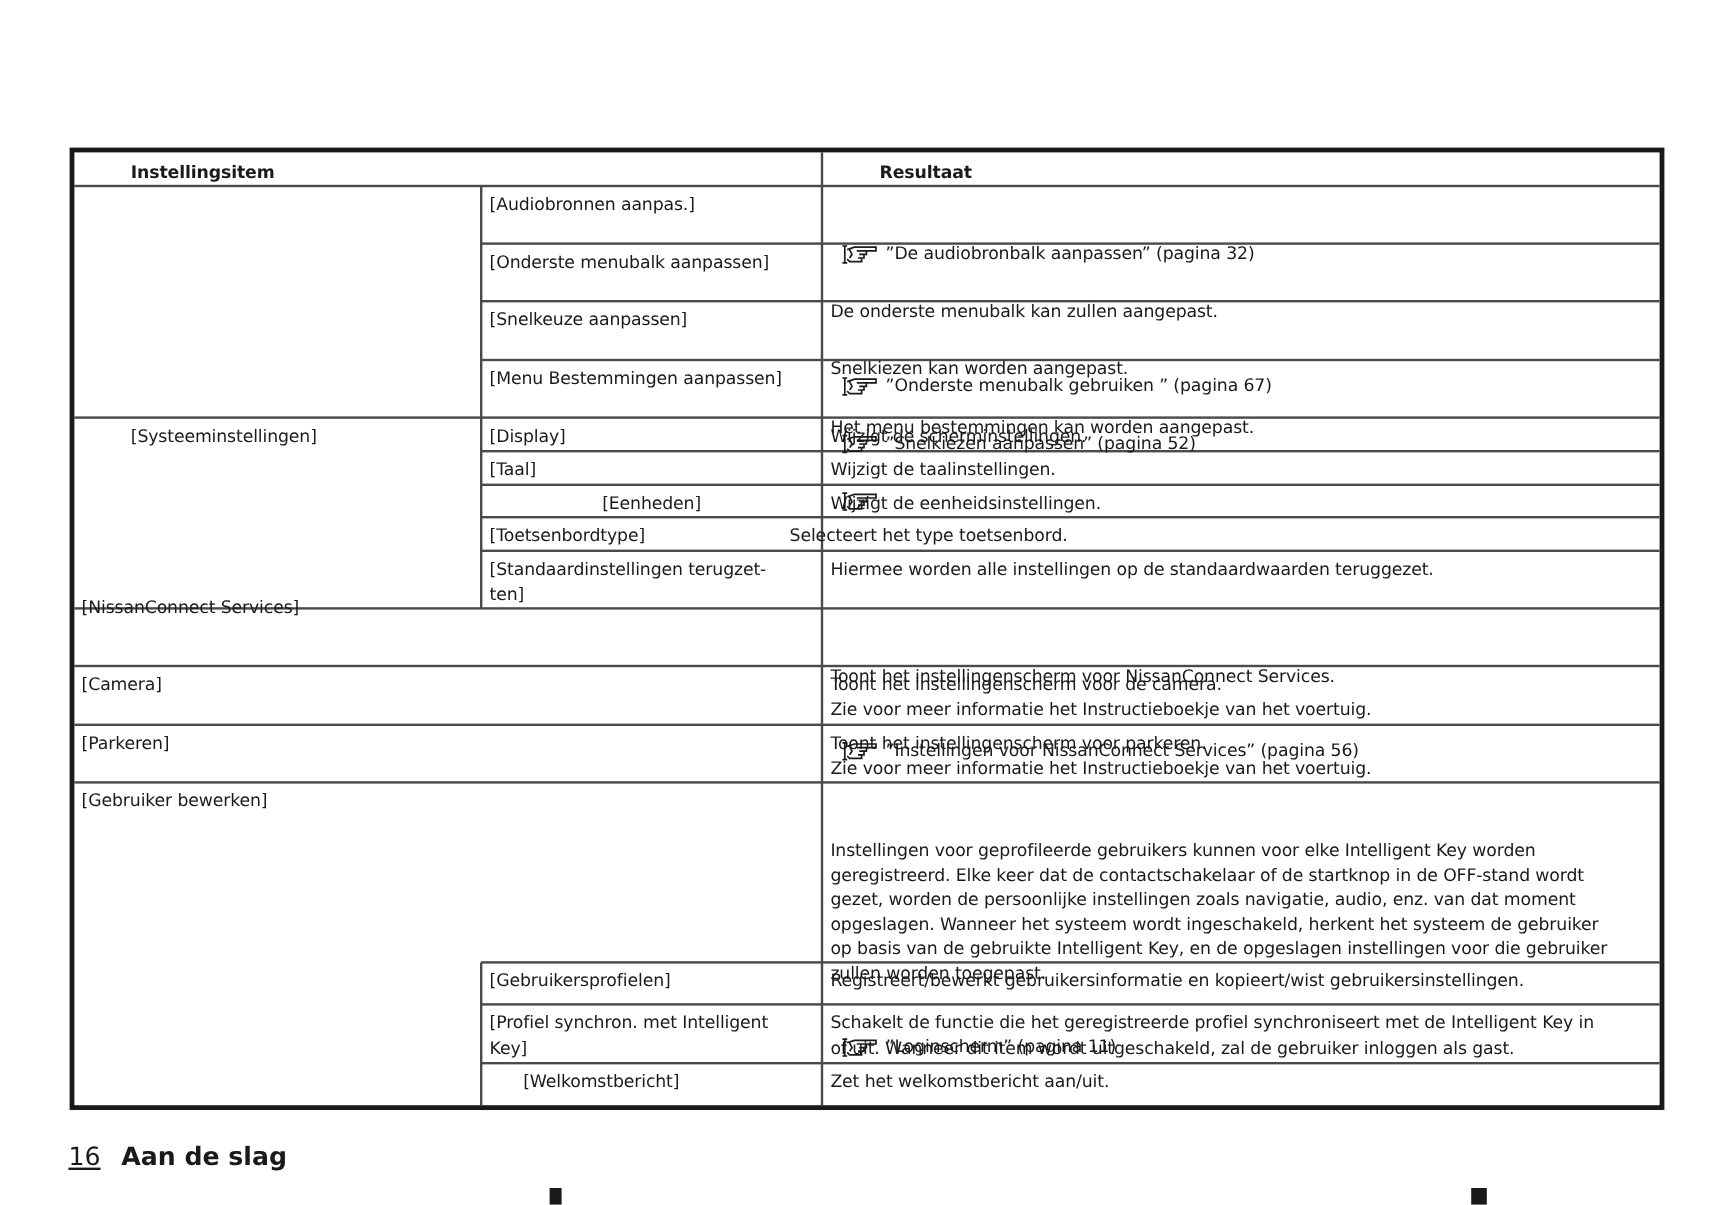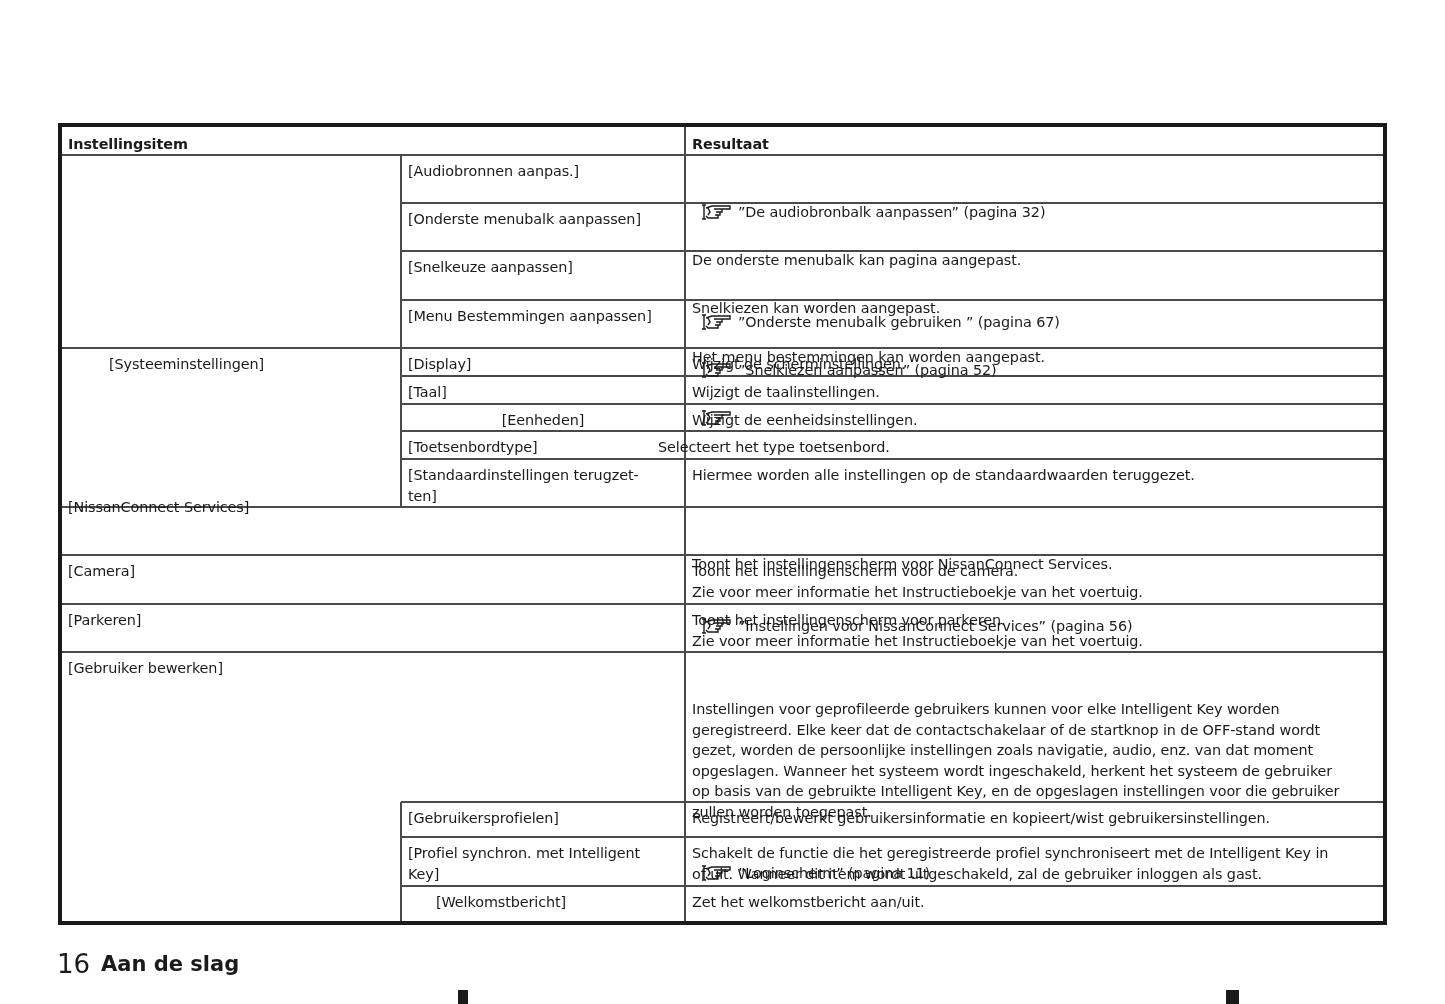"Instellingsitem" .header-cell { margin-left: none -> 41px }
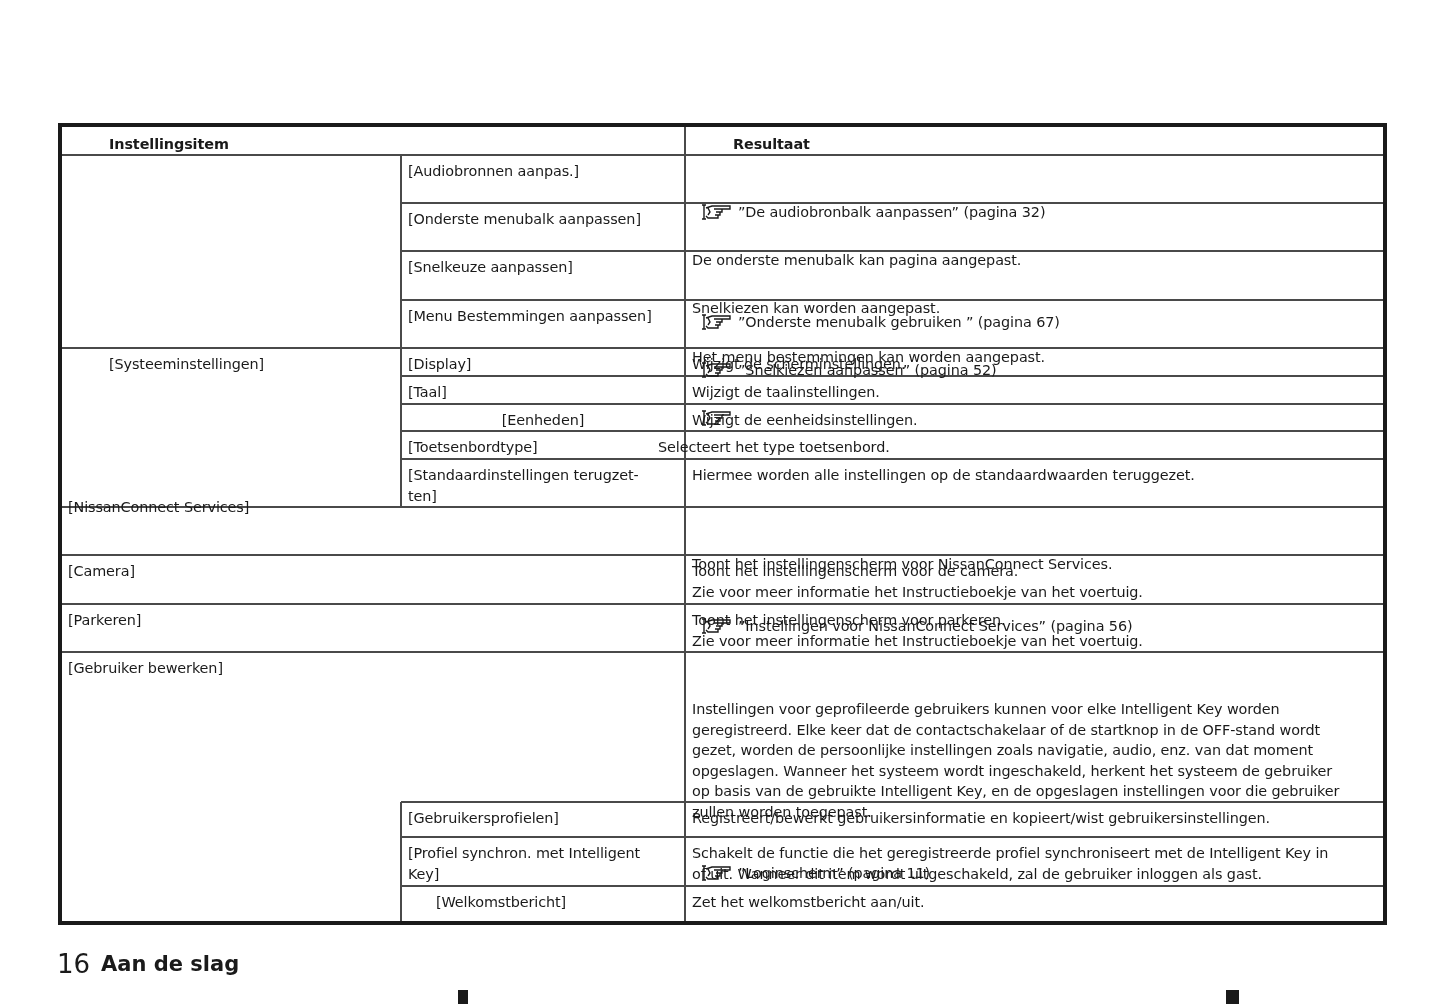"De onderste menubalk kan pagina" div { text: pagina -> zullen }
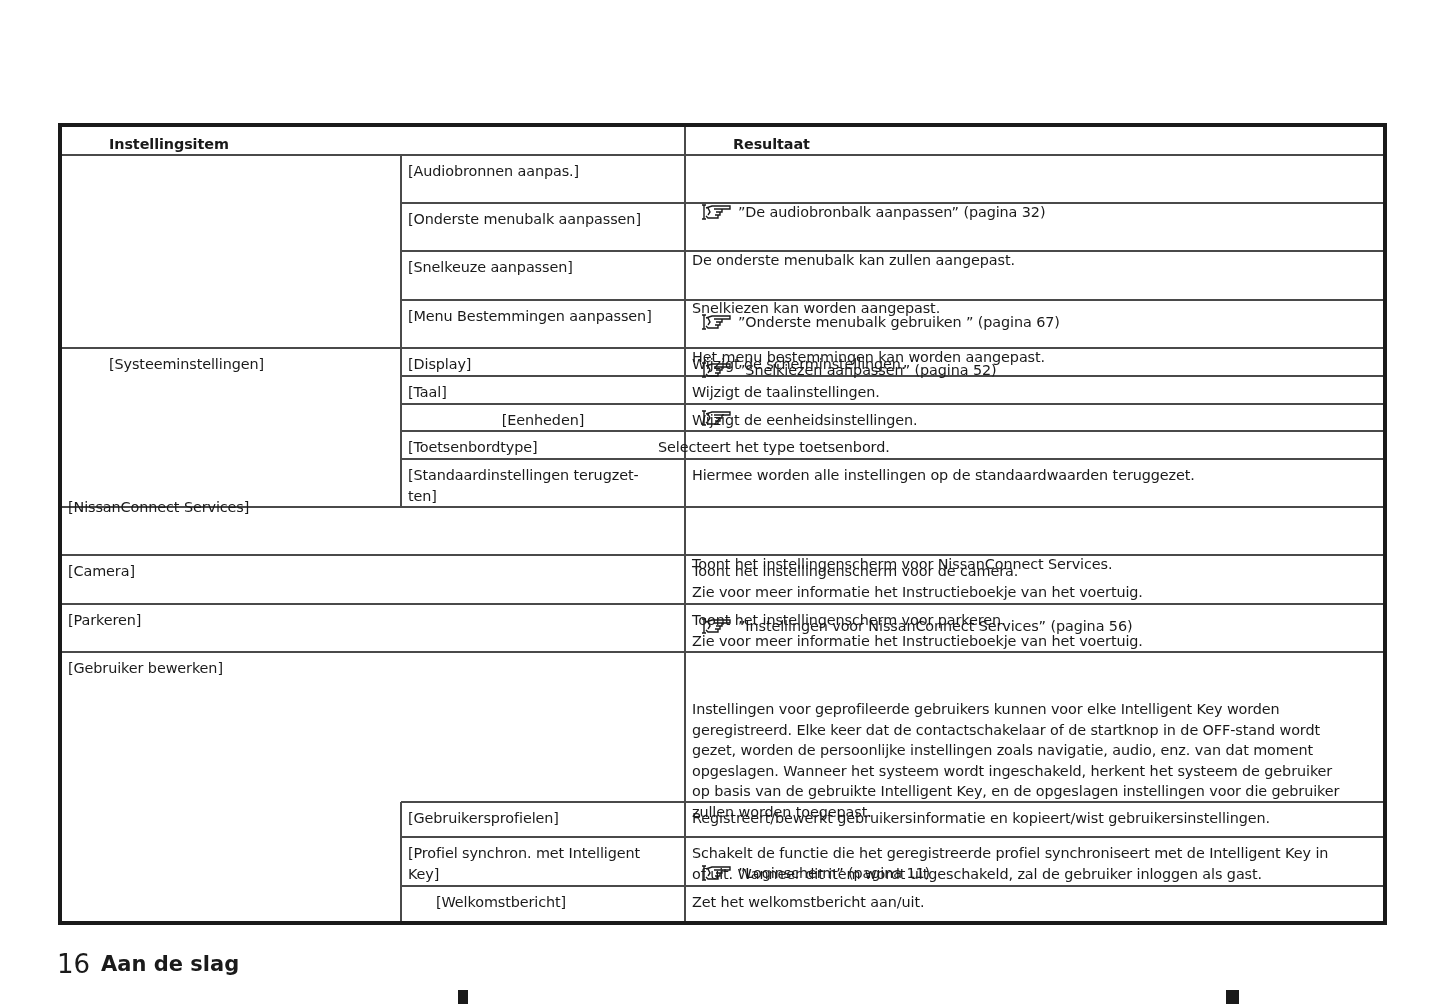"16" .footer-page { font-size: 26px -> 21px; text-decoration: none -> underline }
